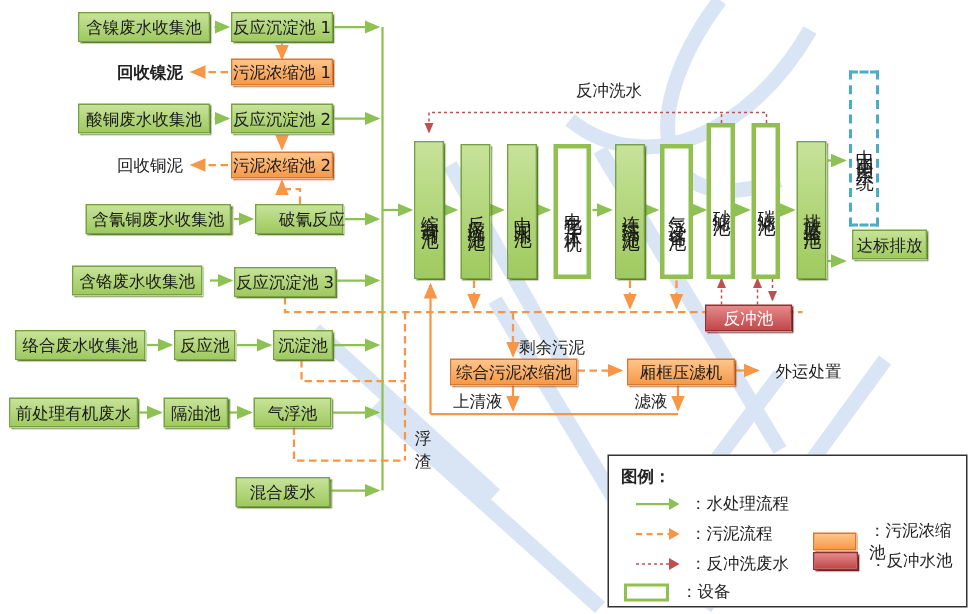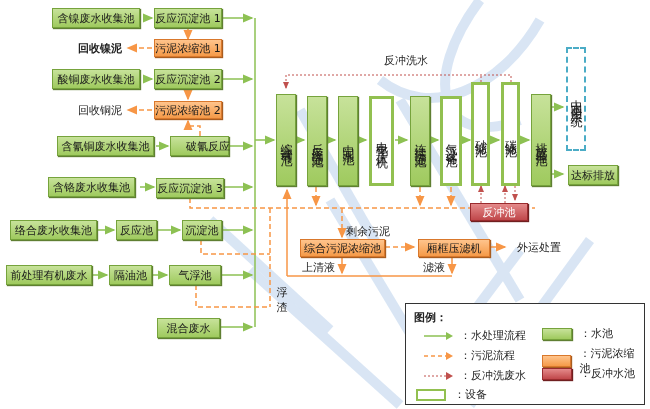"达标排放" div.box { top: 165px -> 153px }
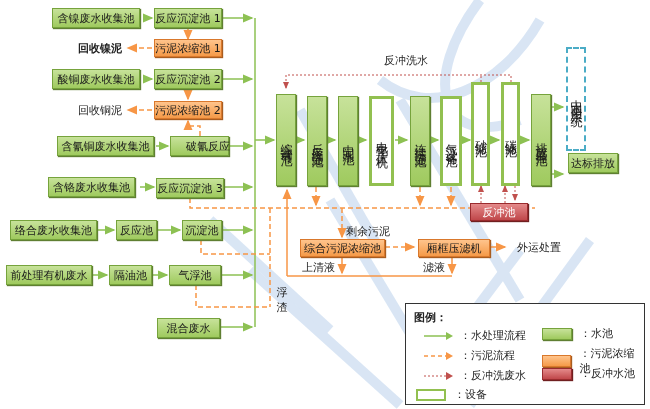"：水池" div.row { html: <div> <span></span> <span>：水池</span> </div> -> none }
